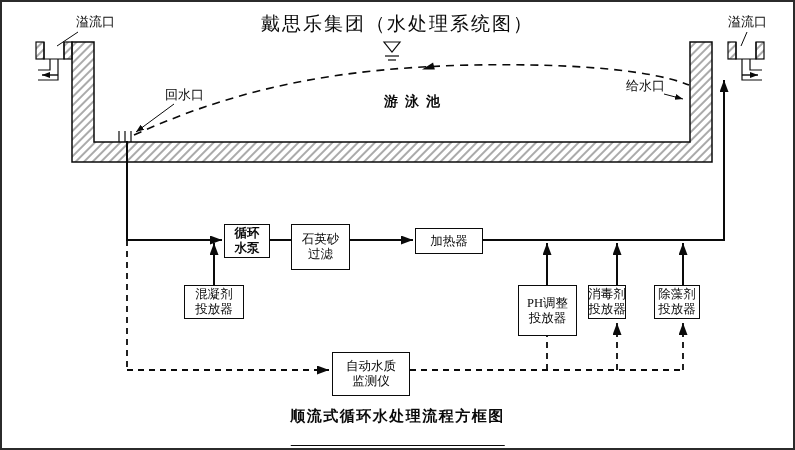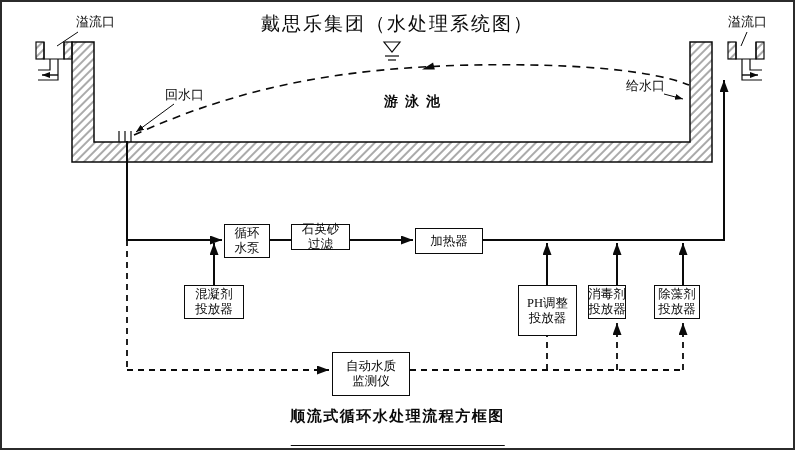"循环" .node.bold { font-weight: normal -> bold }
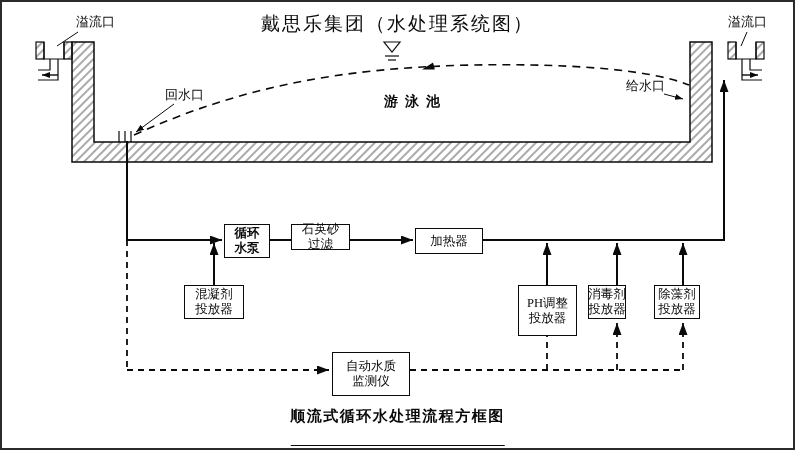"石英砂" div.node { height: 26px -> 46px }
